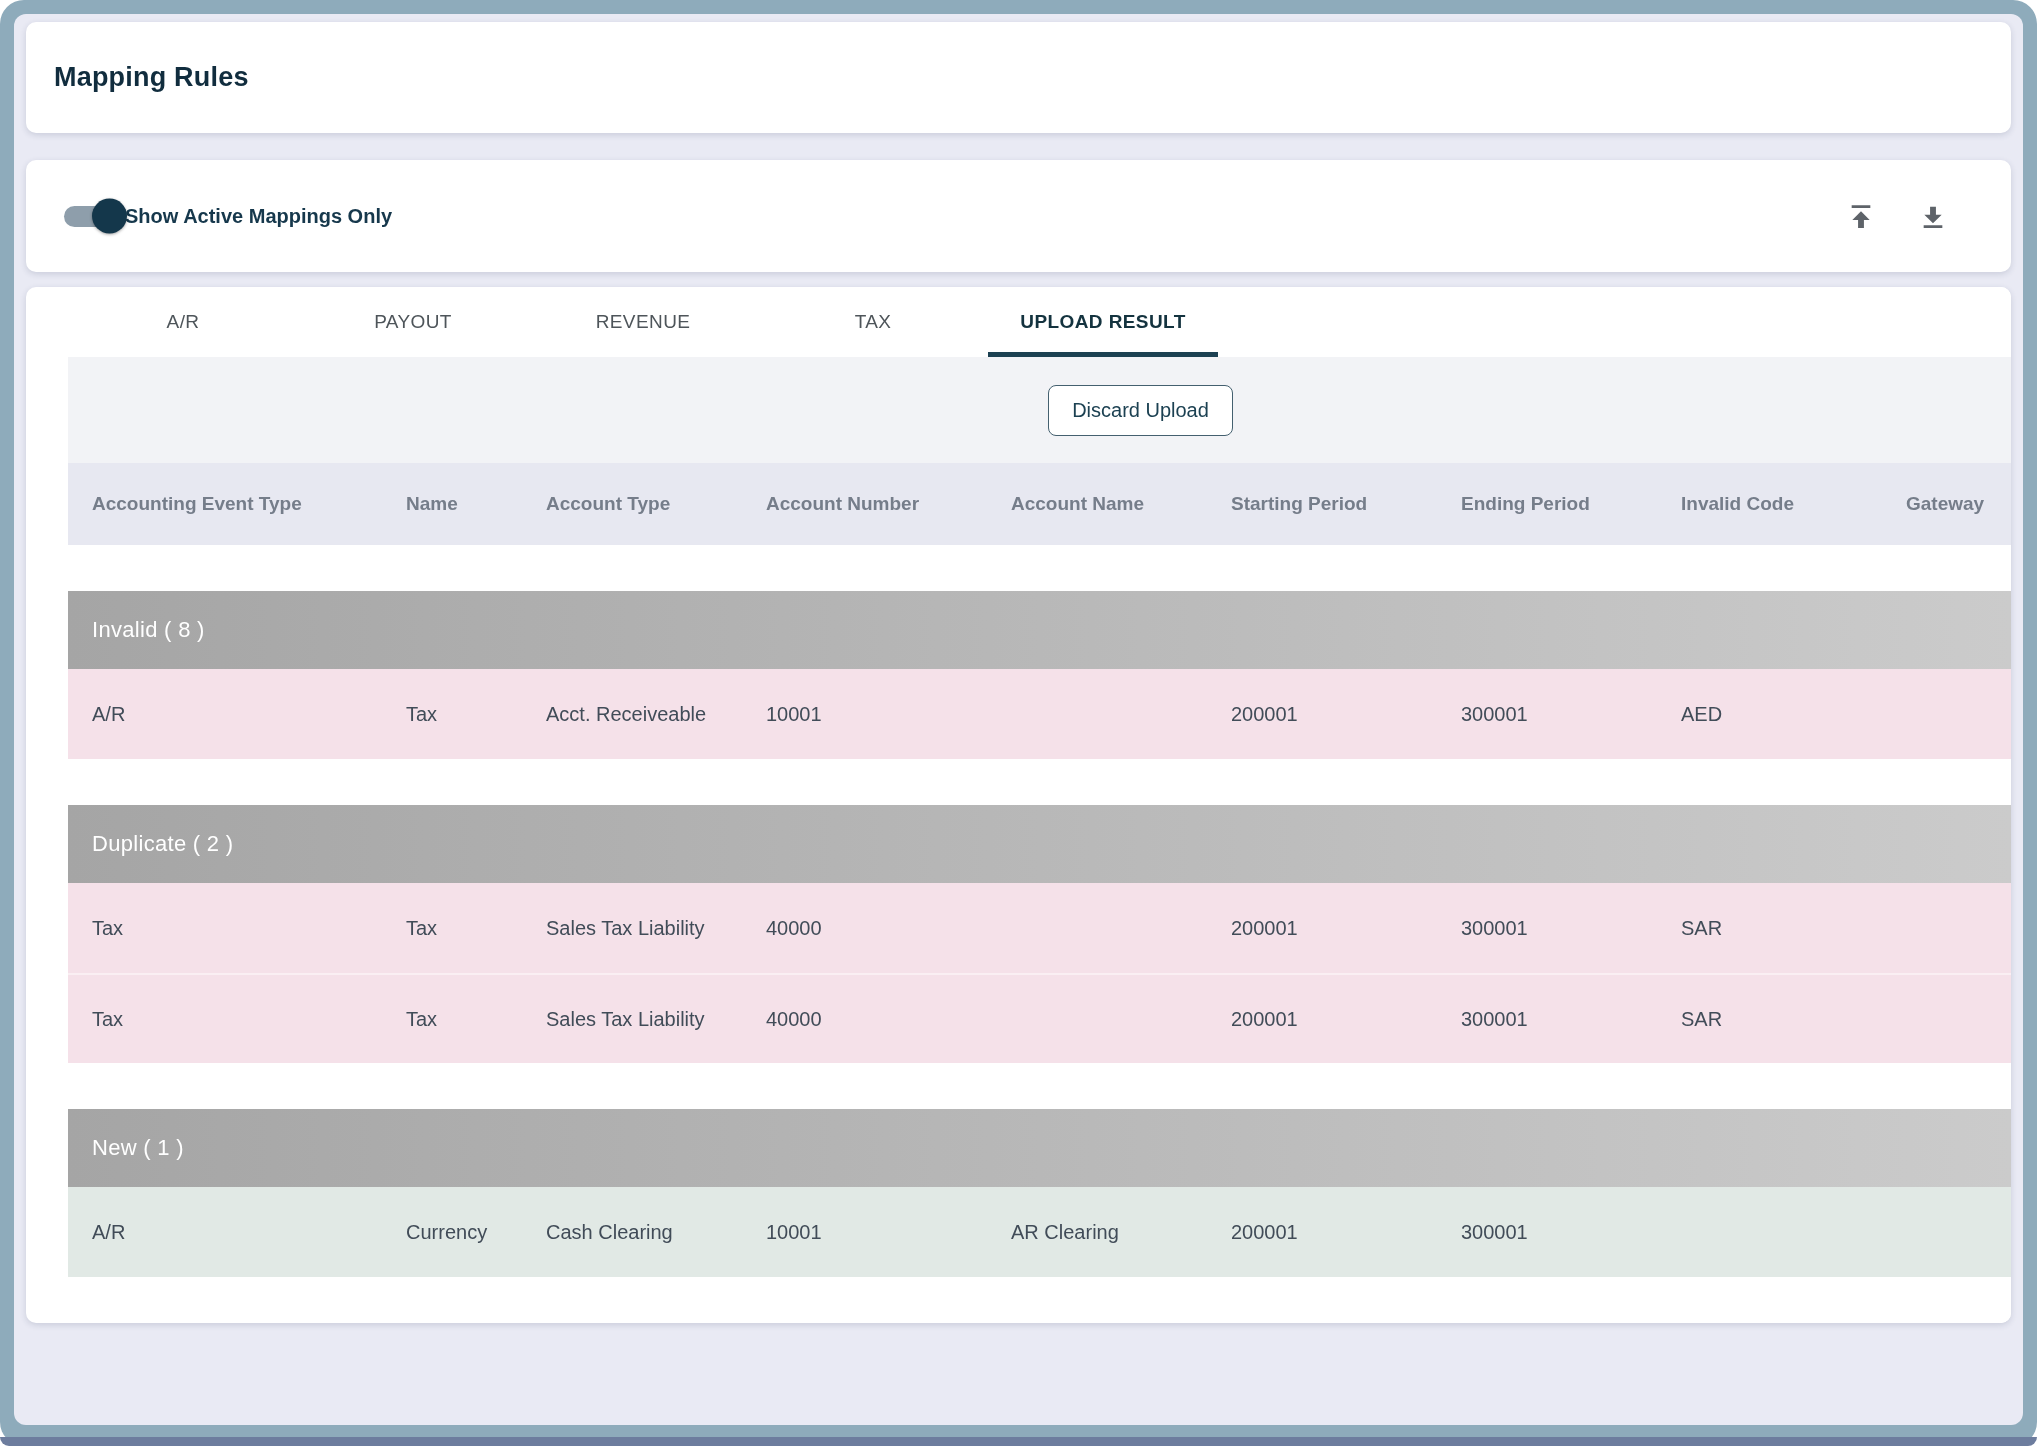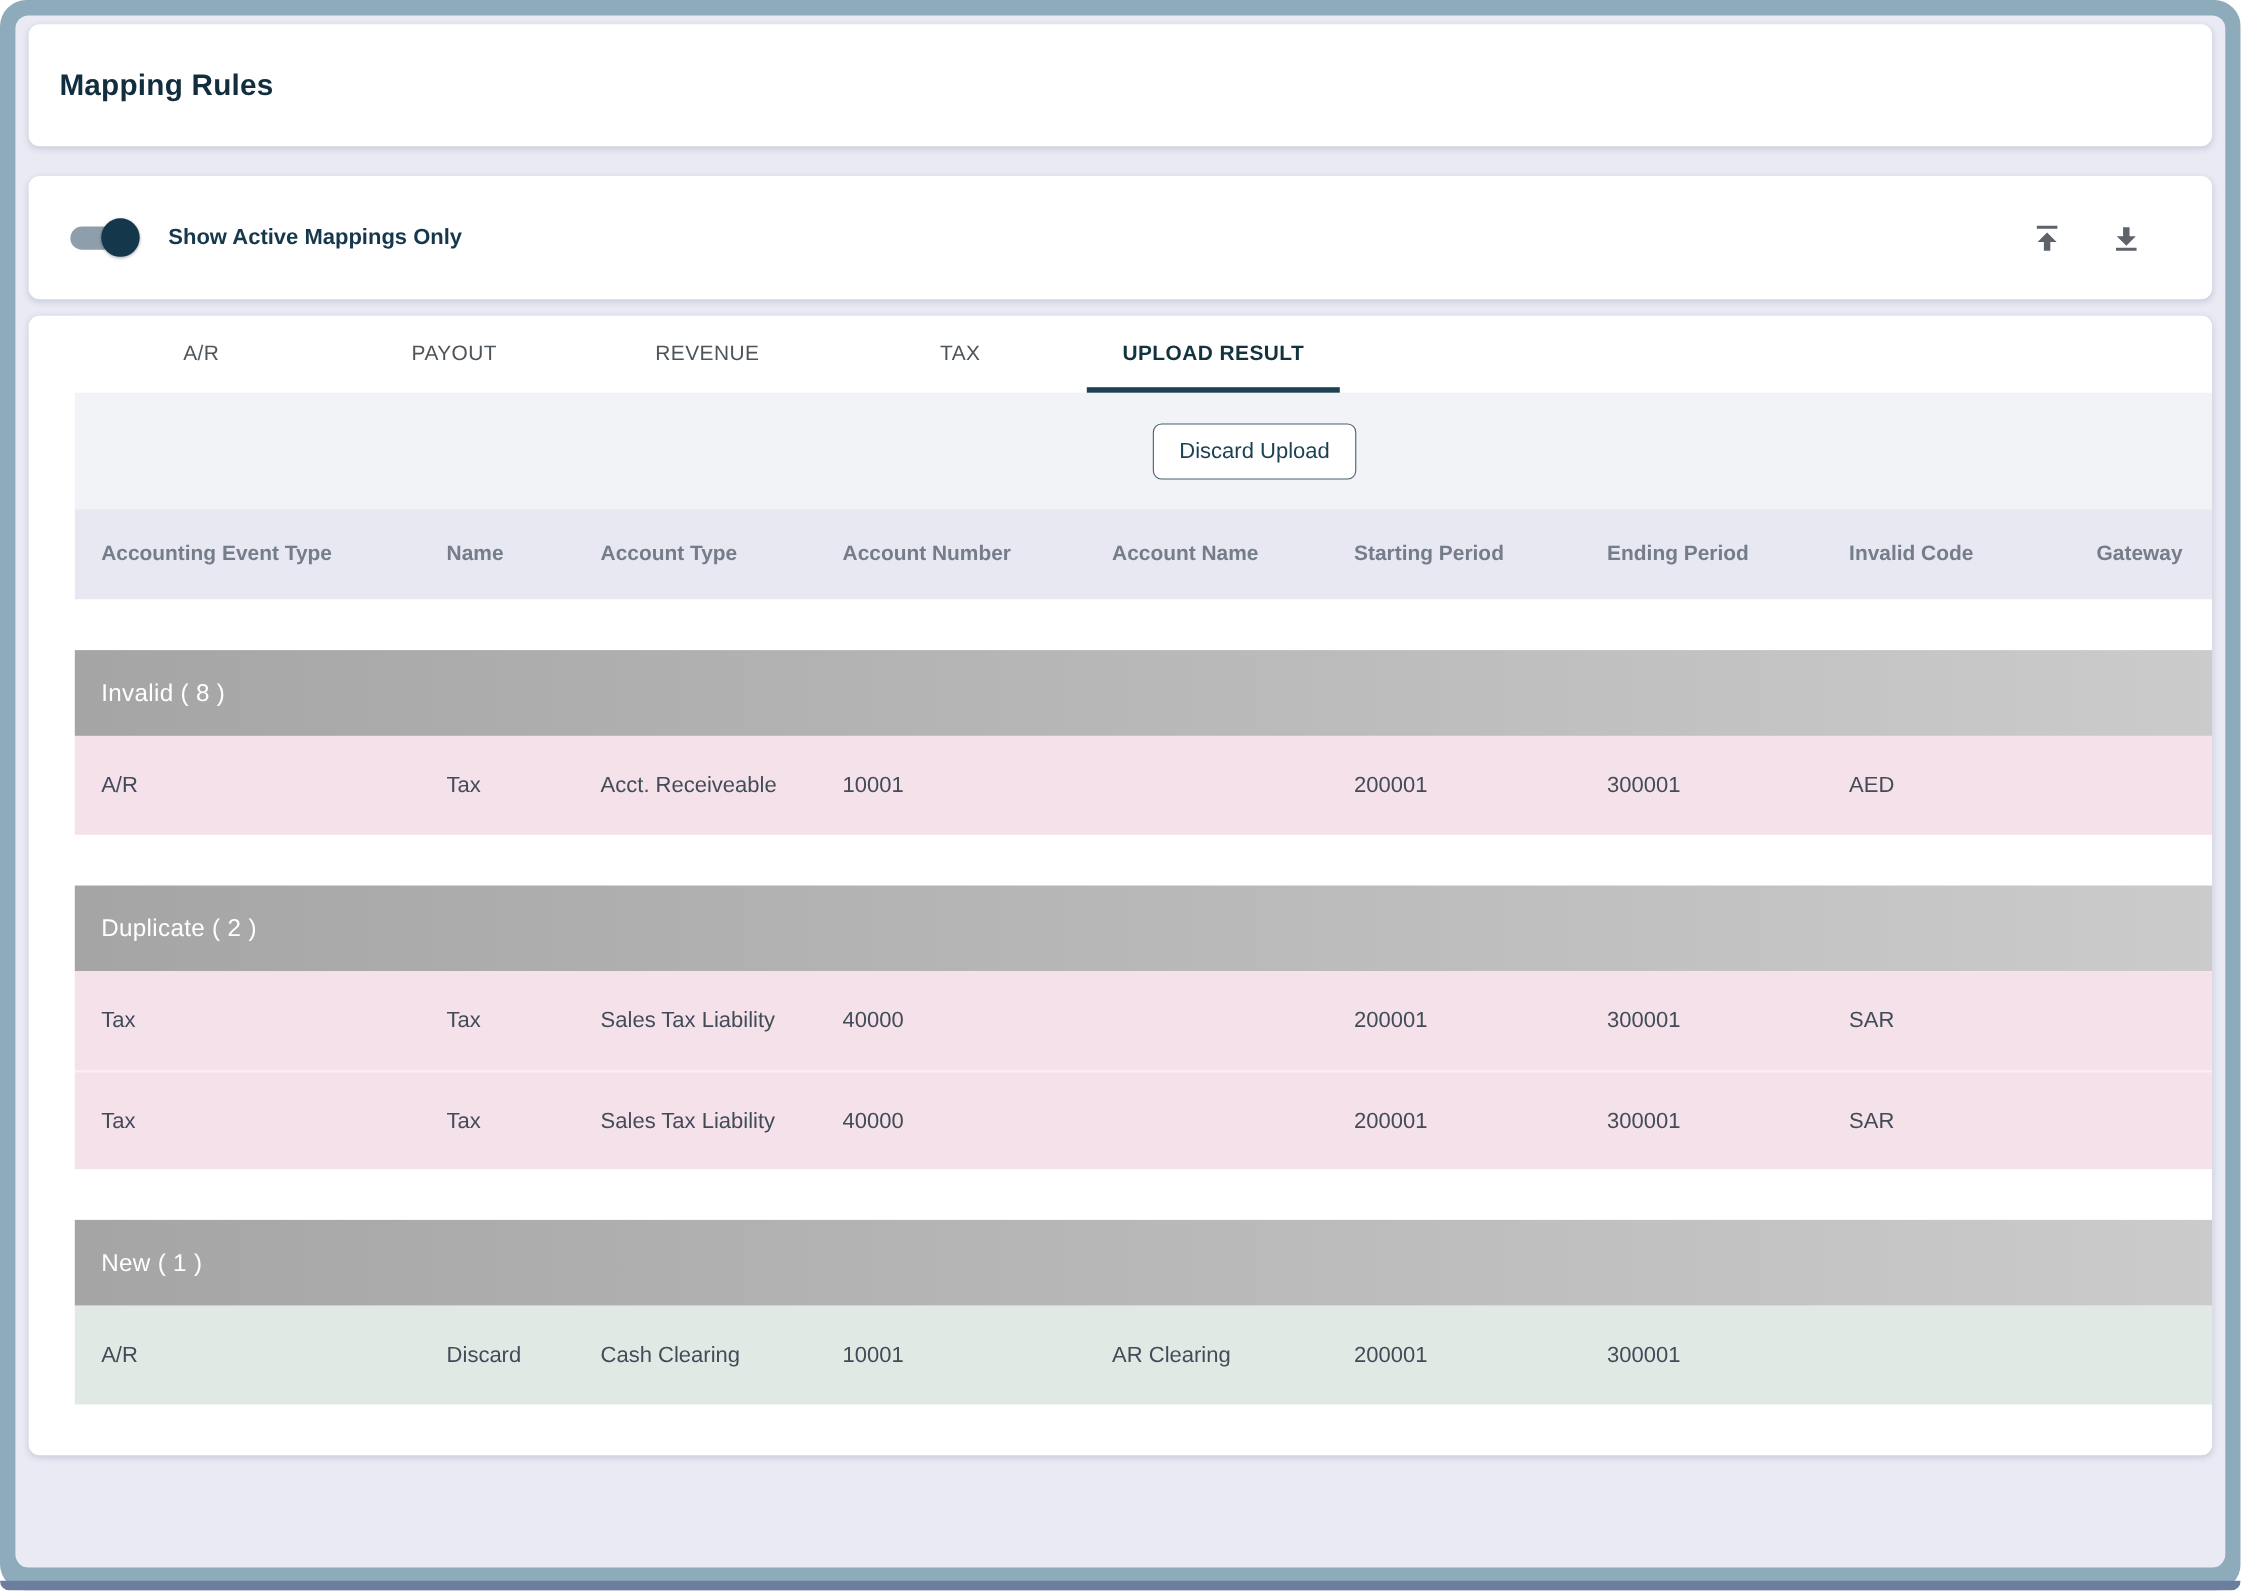"Show Active Mappings Only" .toggle-group { gap: 28px -> 0 }
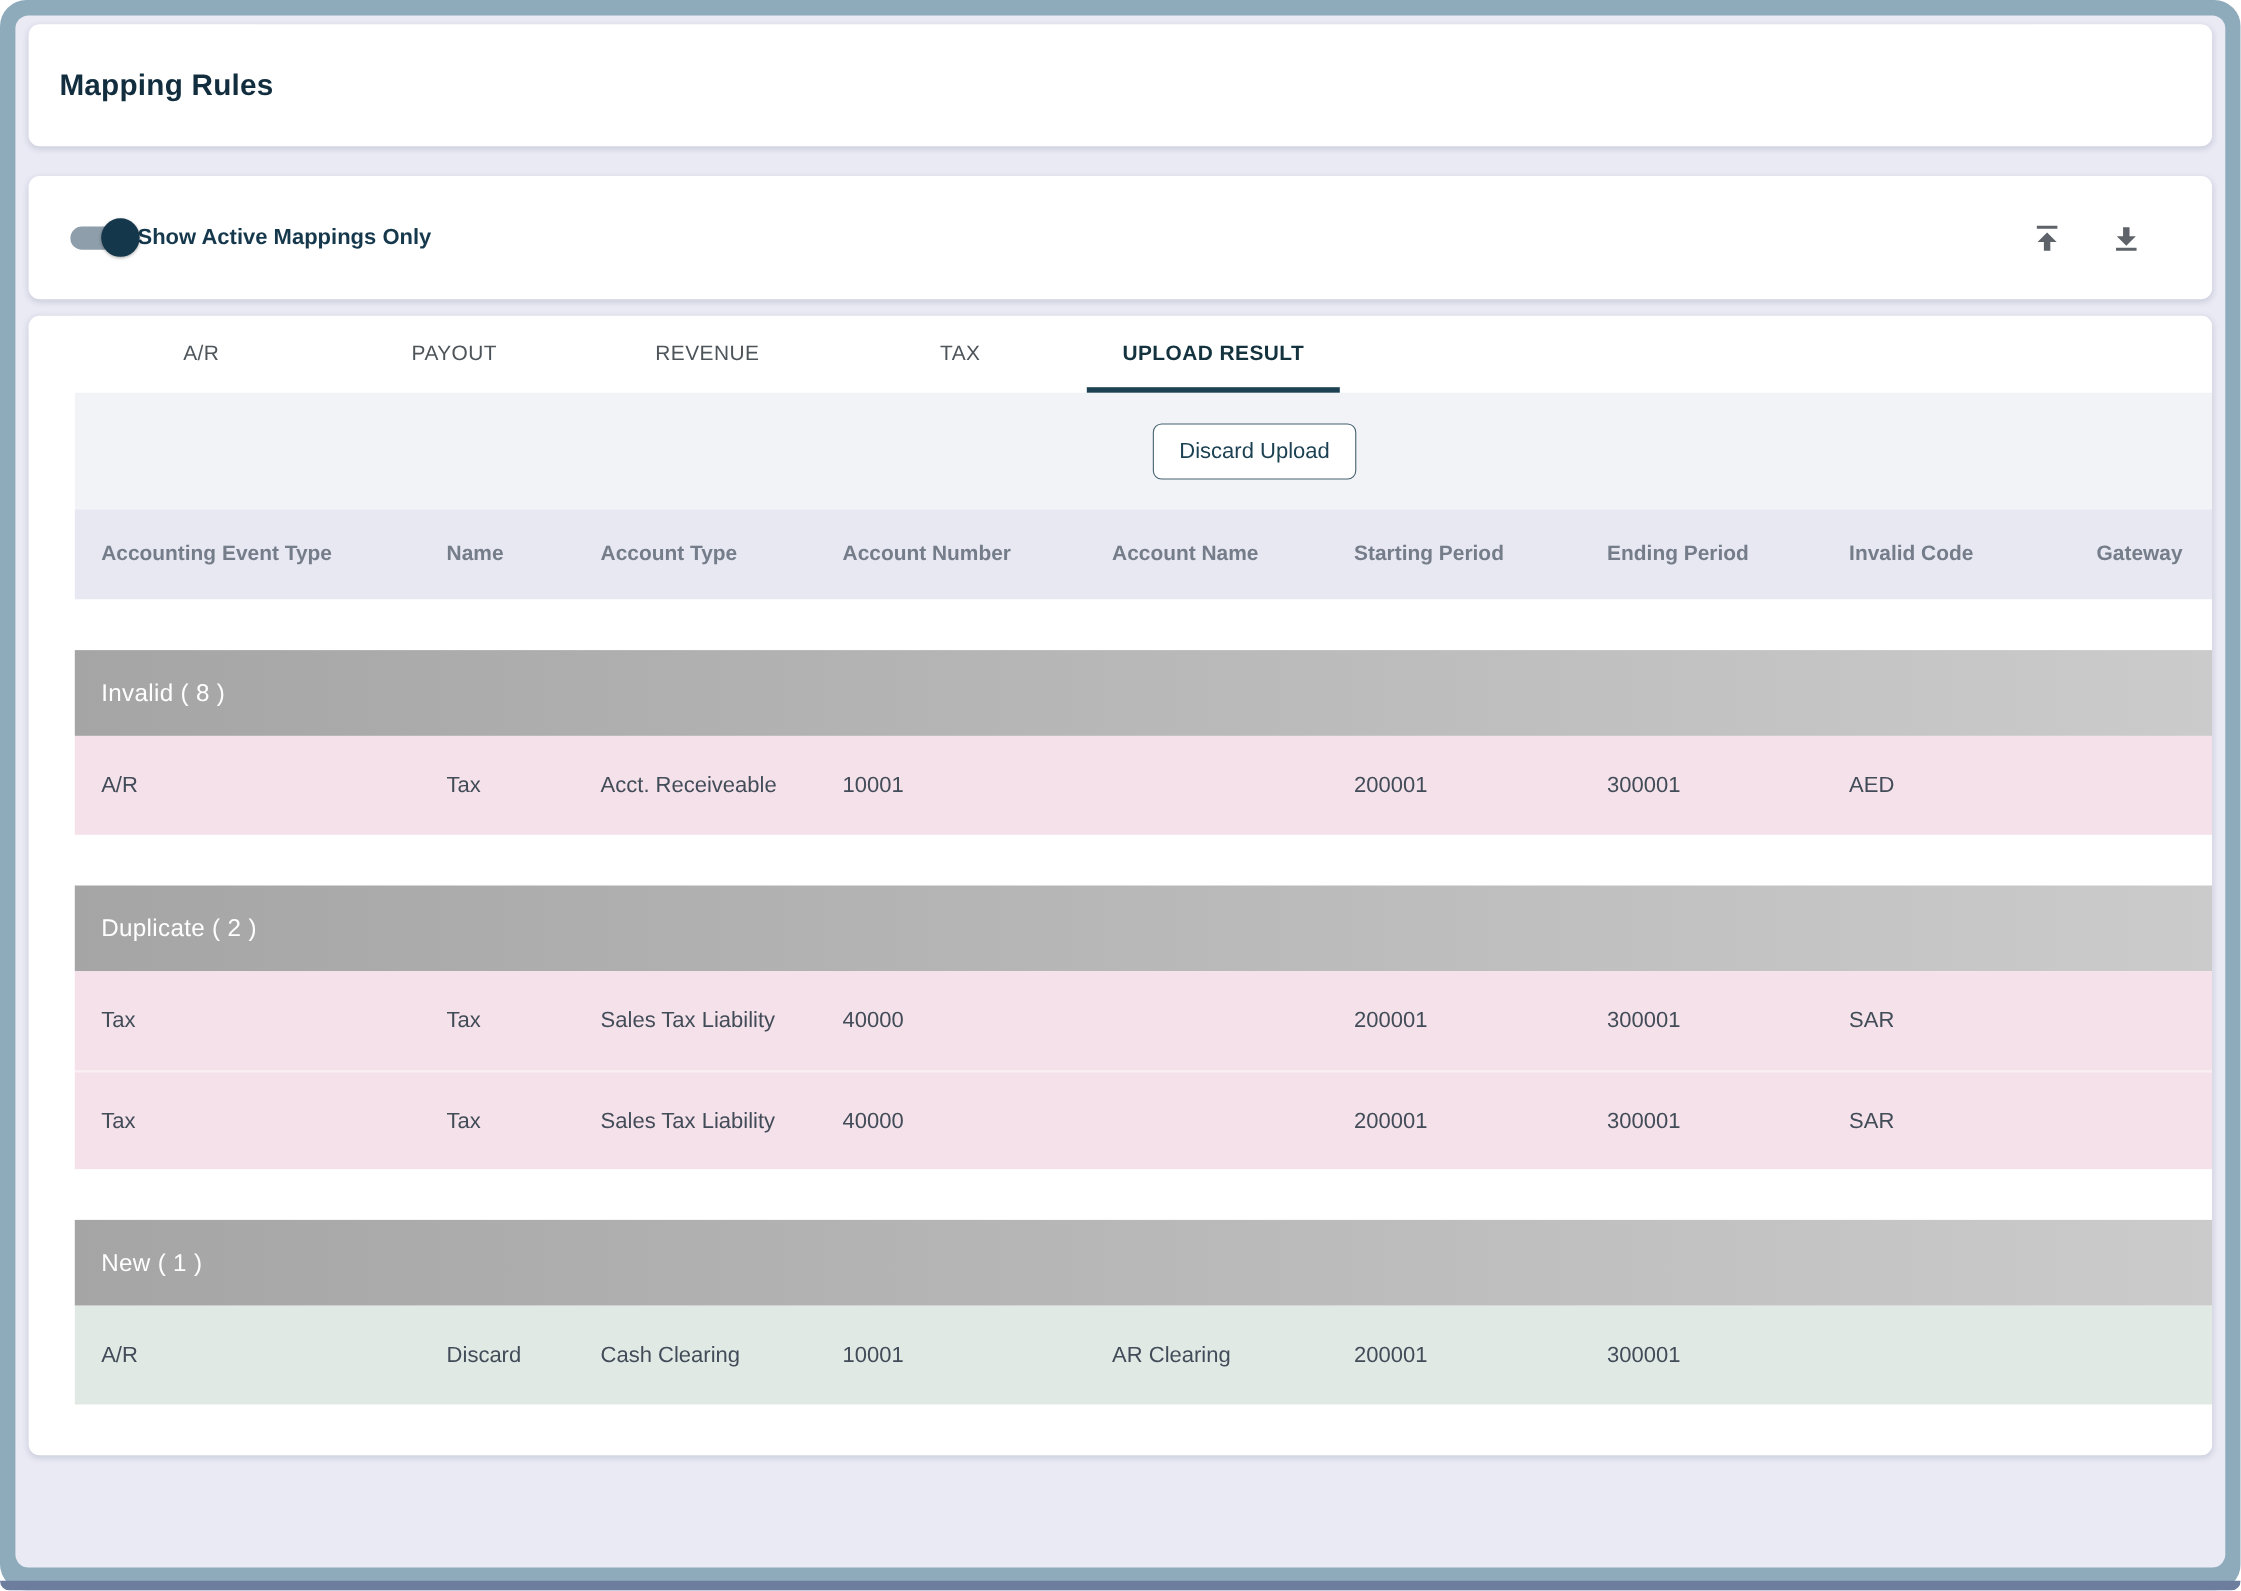"Discard" div { text: Discard -> Currency }
